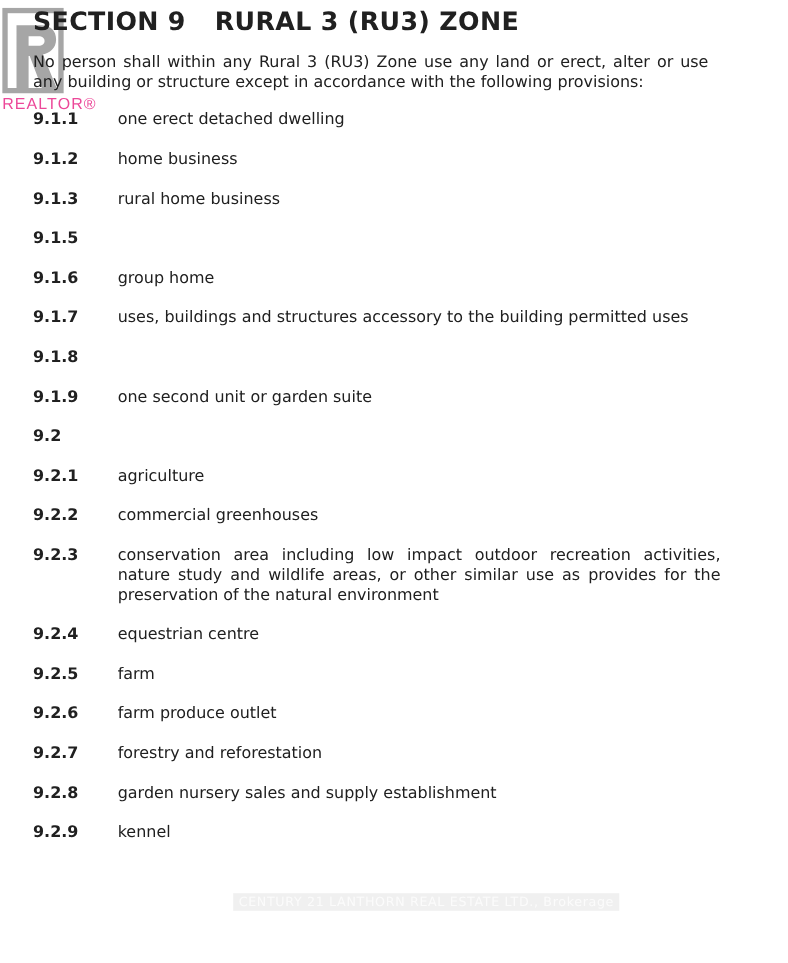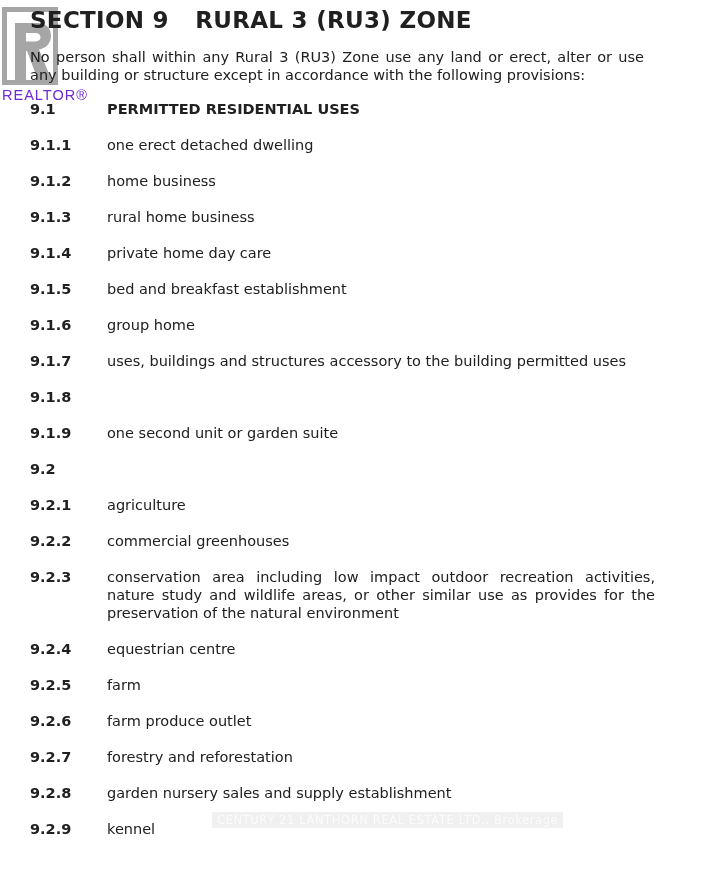"REALTOR®" .realtor-wordmark { color: #6d28d9 -> #ec4899 }
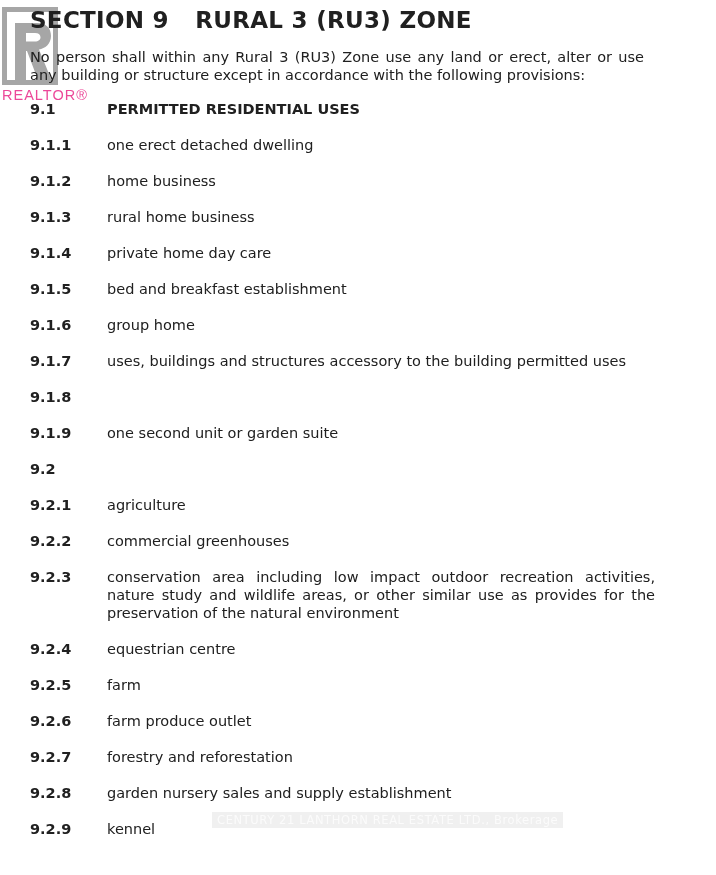"9.1" div.row { html: <div> <span>9.1</span> <span>PERMITTED RESIDENTIAL USES</span> </div> -> none }
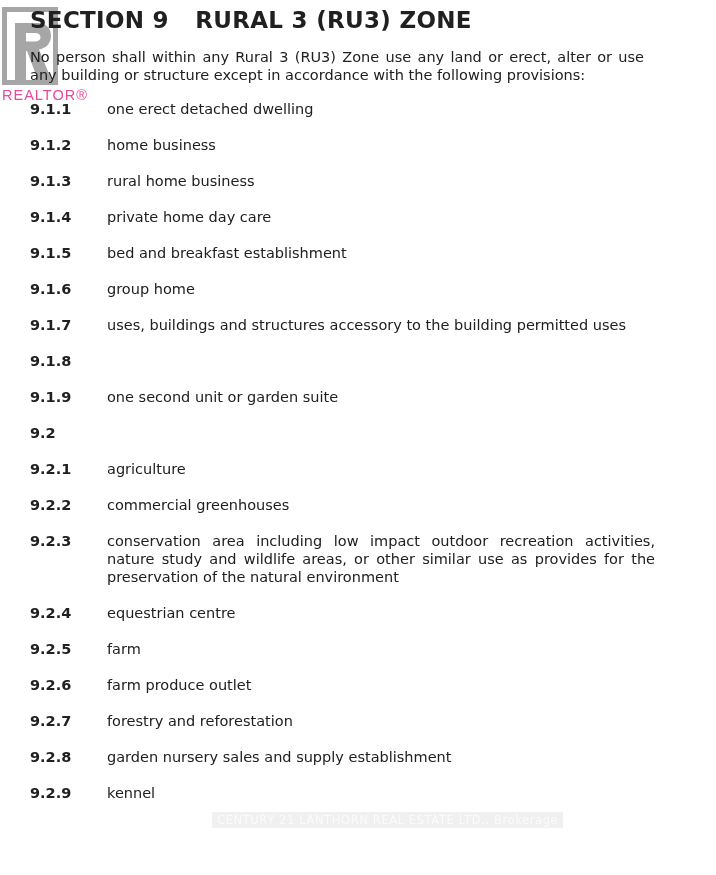"9.1.4" div.row { html: <div> <span>9.1.4</span> <span>private home day care</span> </div> -> none }
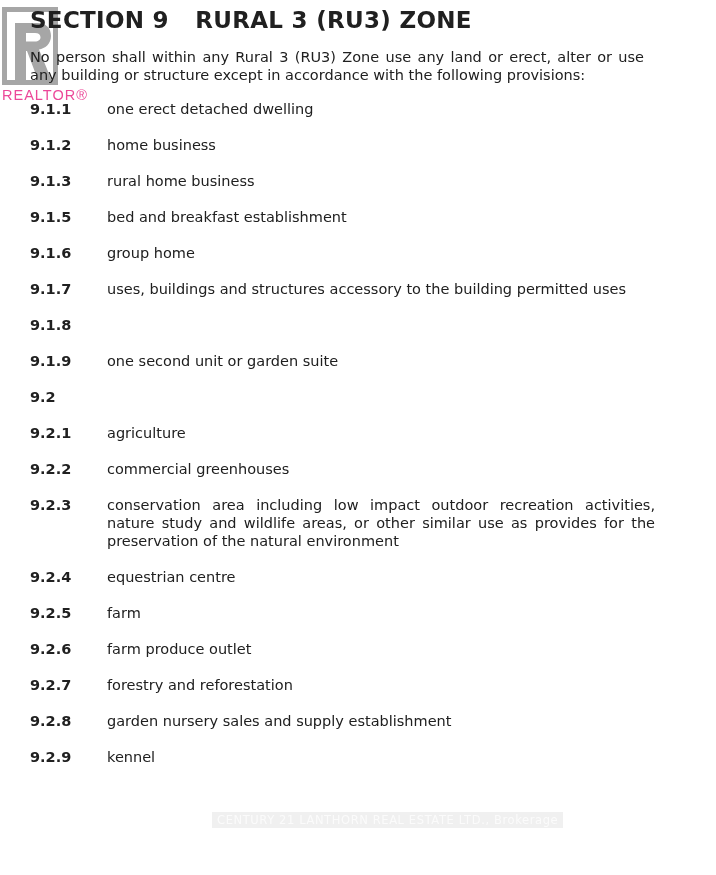"bed and breakfast establishment" span.txt { html: <span>bed and breakfast establishment</span> -> none }
